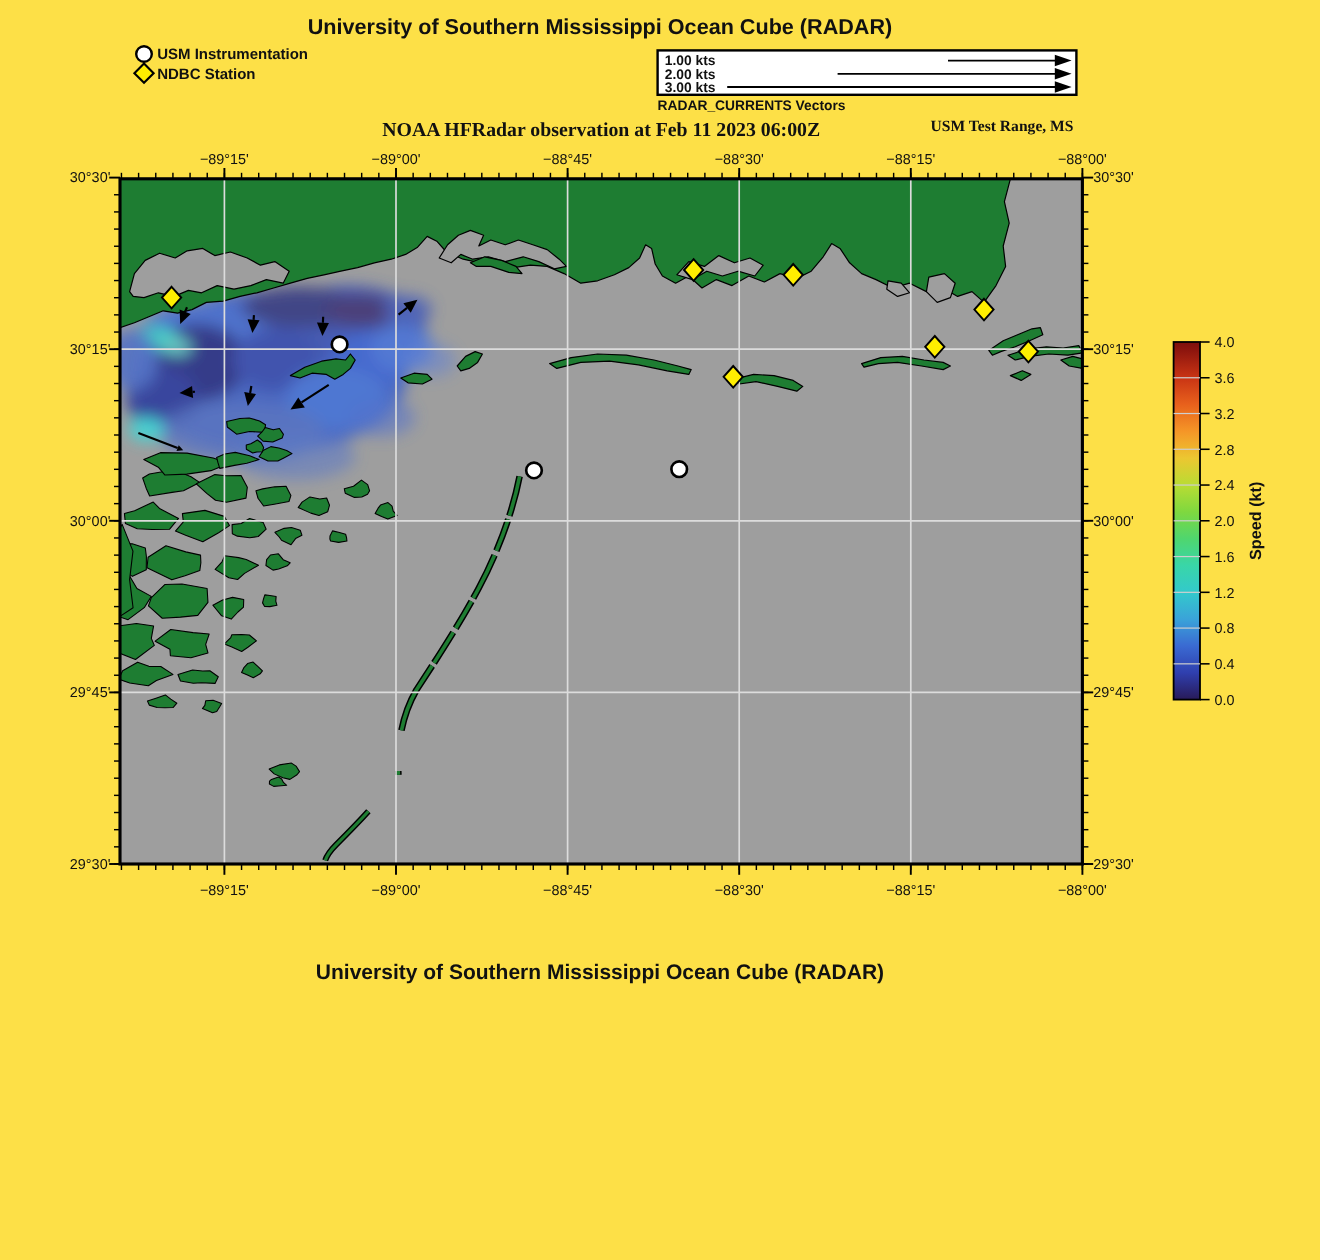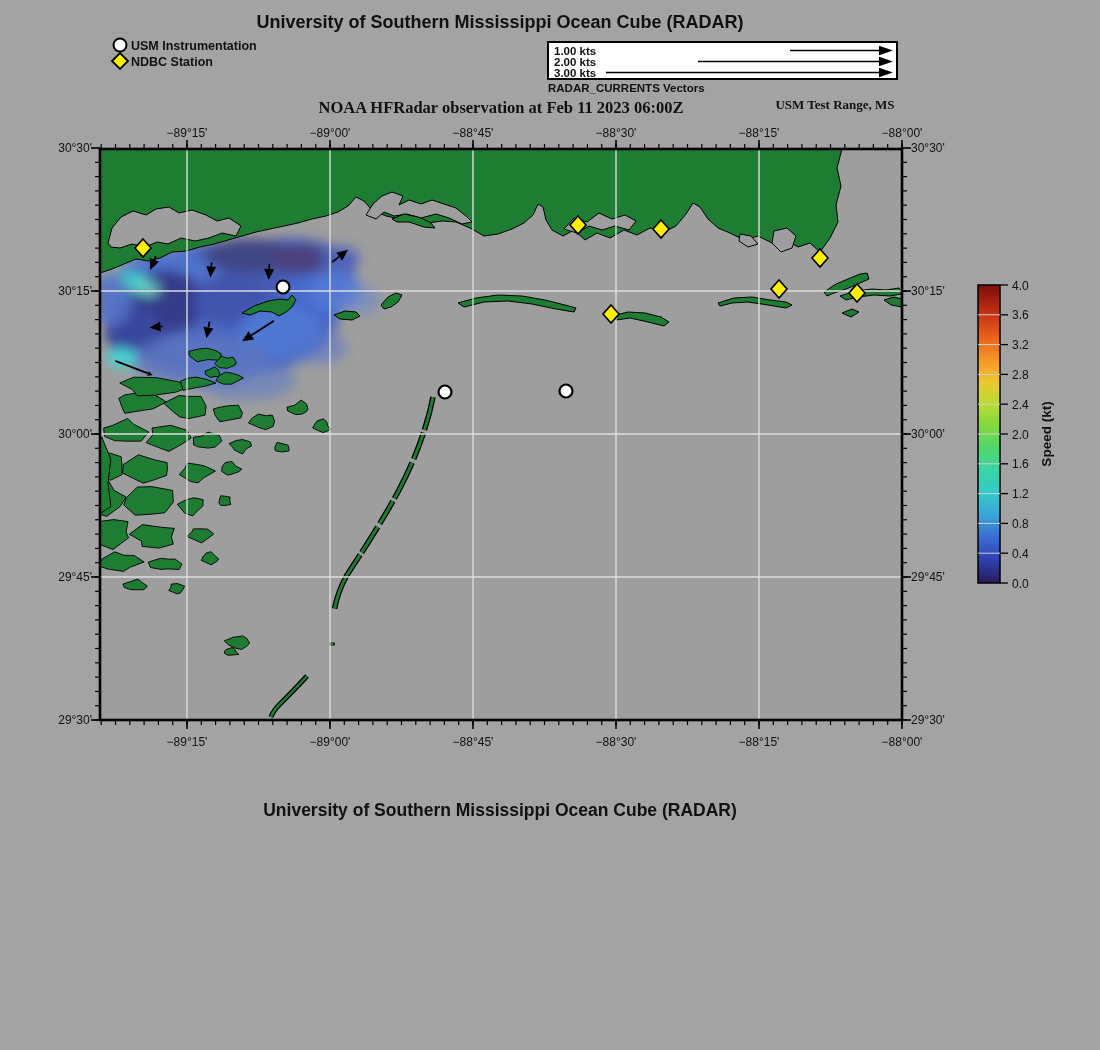"University of Southern Mississippi Ocean" .page { background: #a3a3a3 -> #fde047 }
